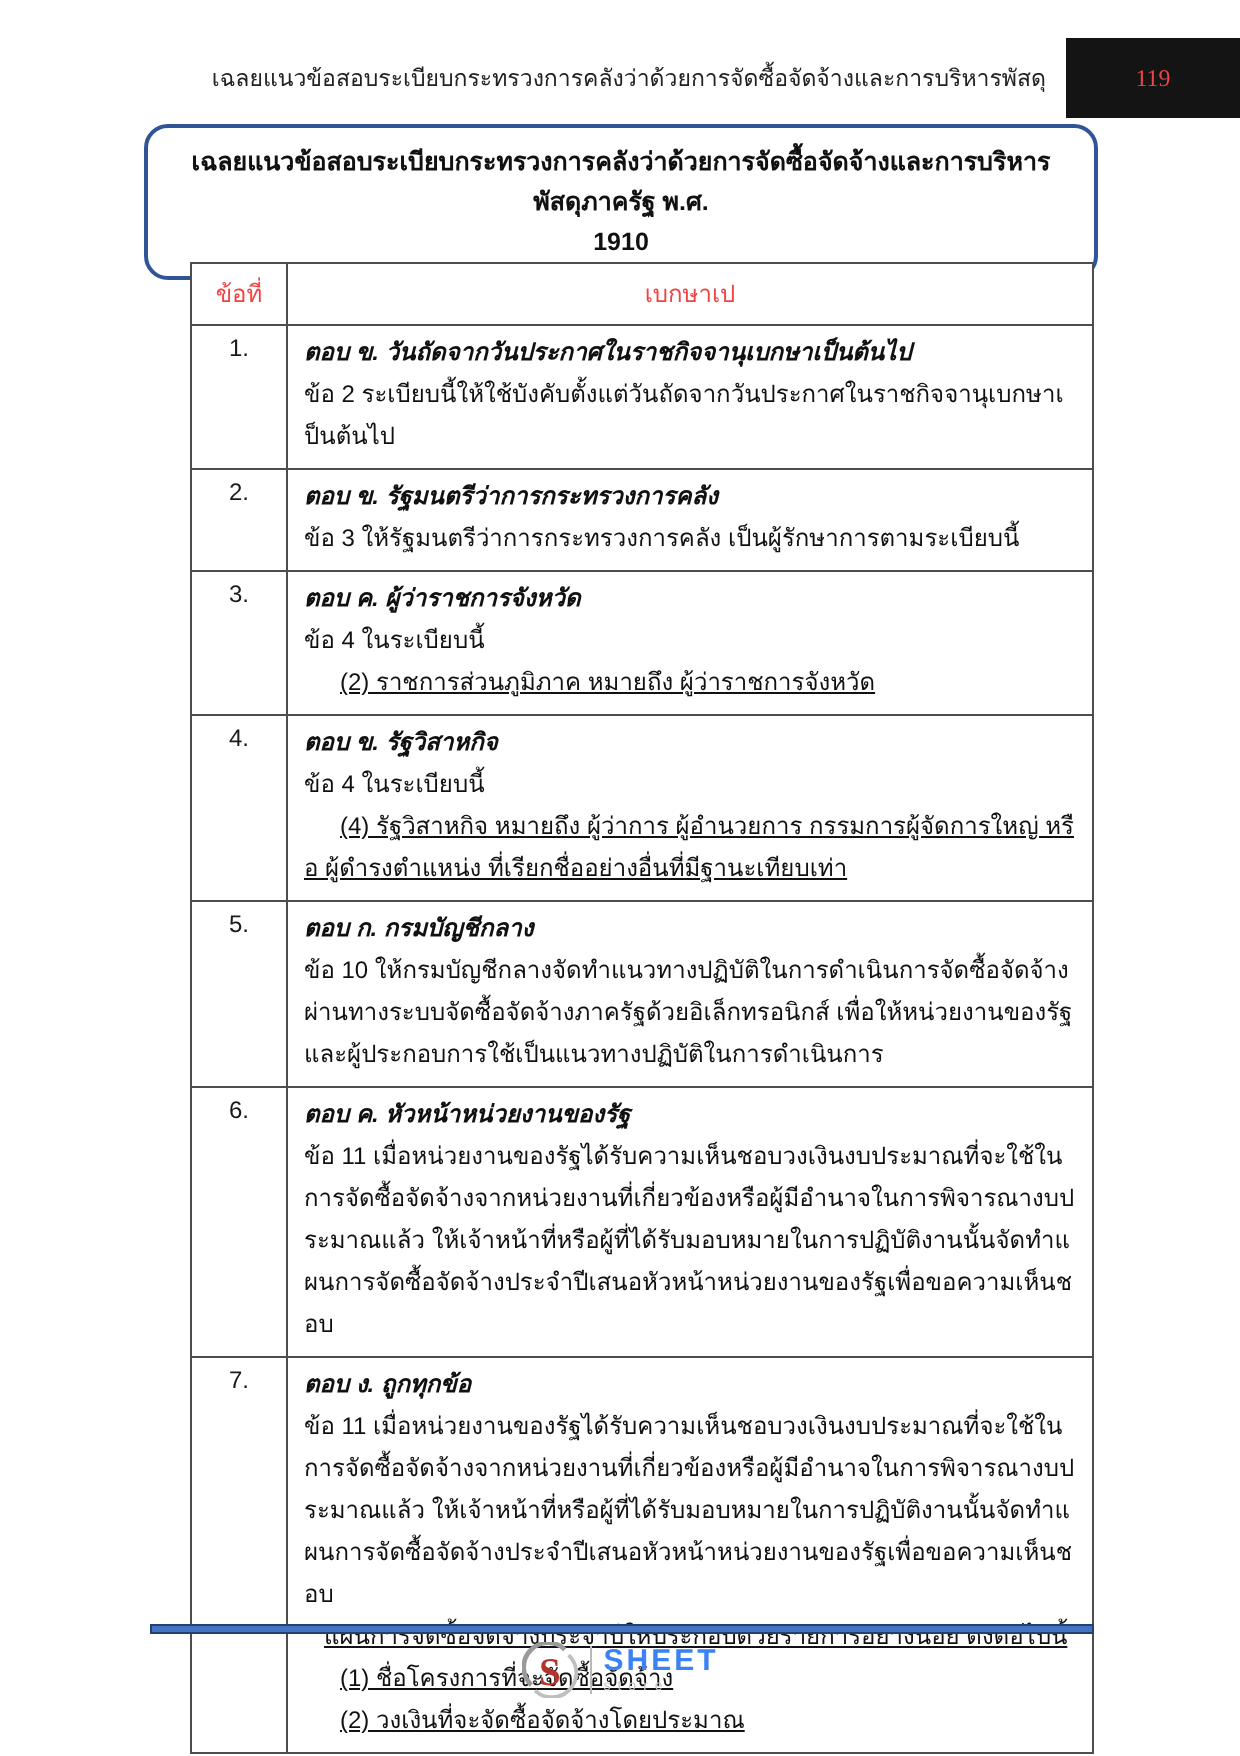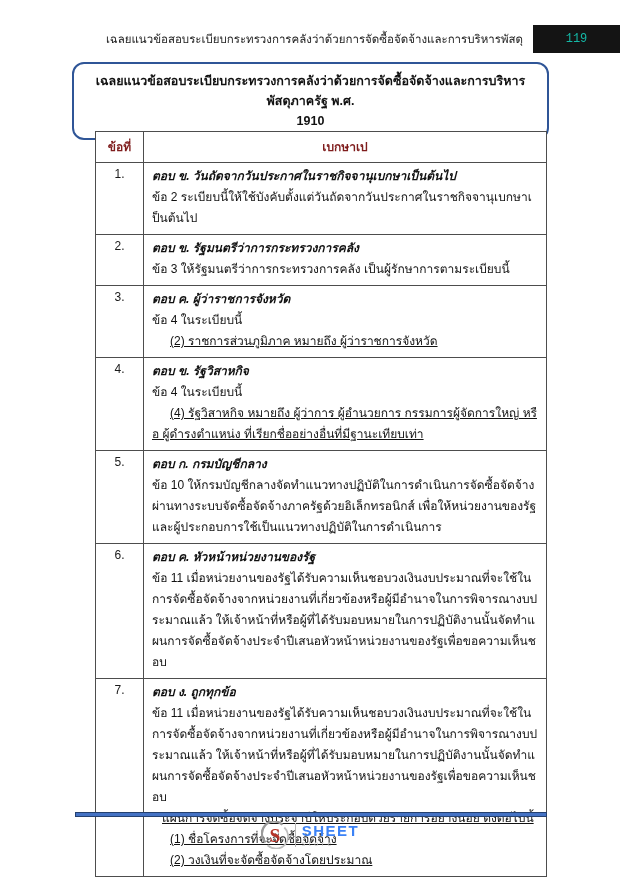"119" .page-number-box { color: #14b8a6 -> #ef4444; font-family: Liberation Mono, monospace -> Liberation Serif, serif; height: 28px -> 40px }
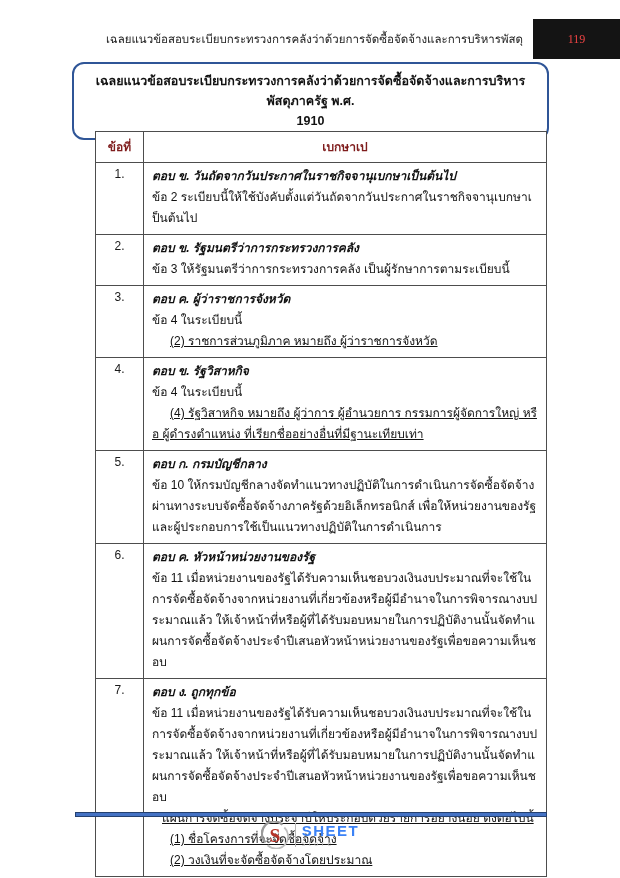"ข้อที่" .answer-table th { color: #7f1d1d -> #ef4444; font-weight: bold -> normal }
